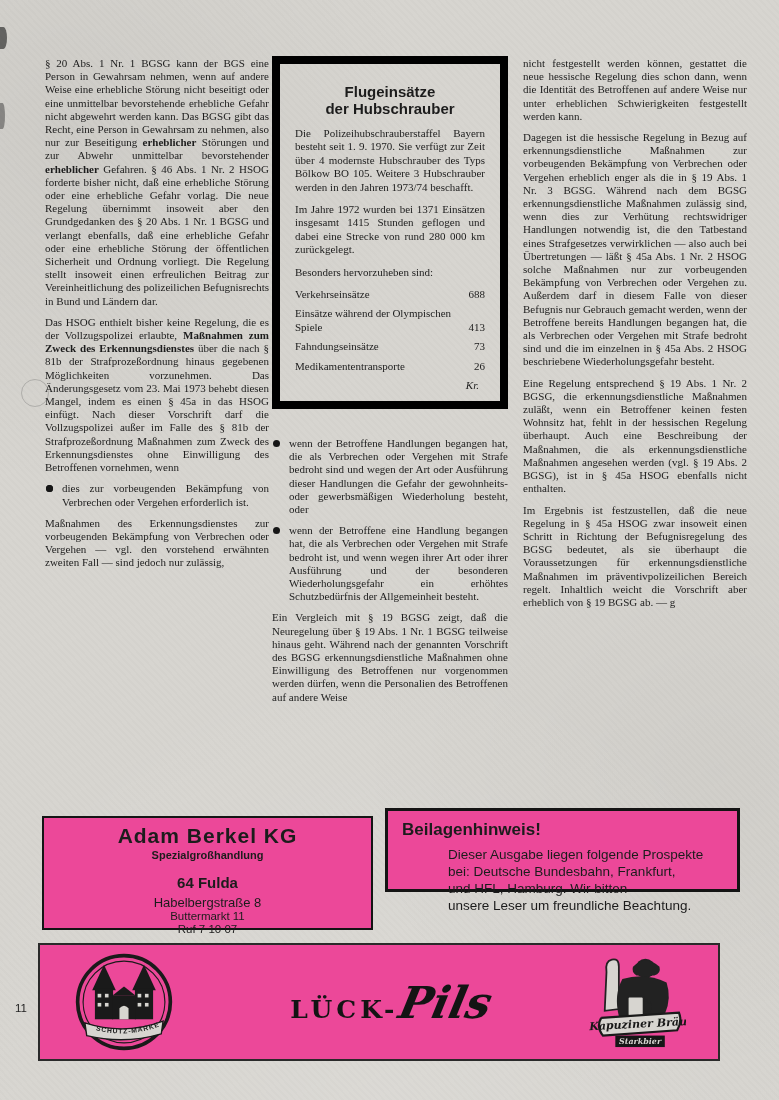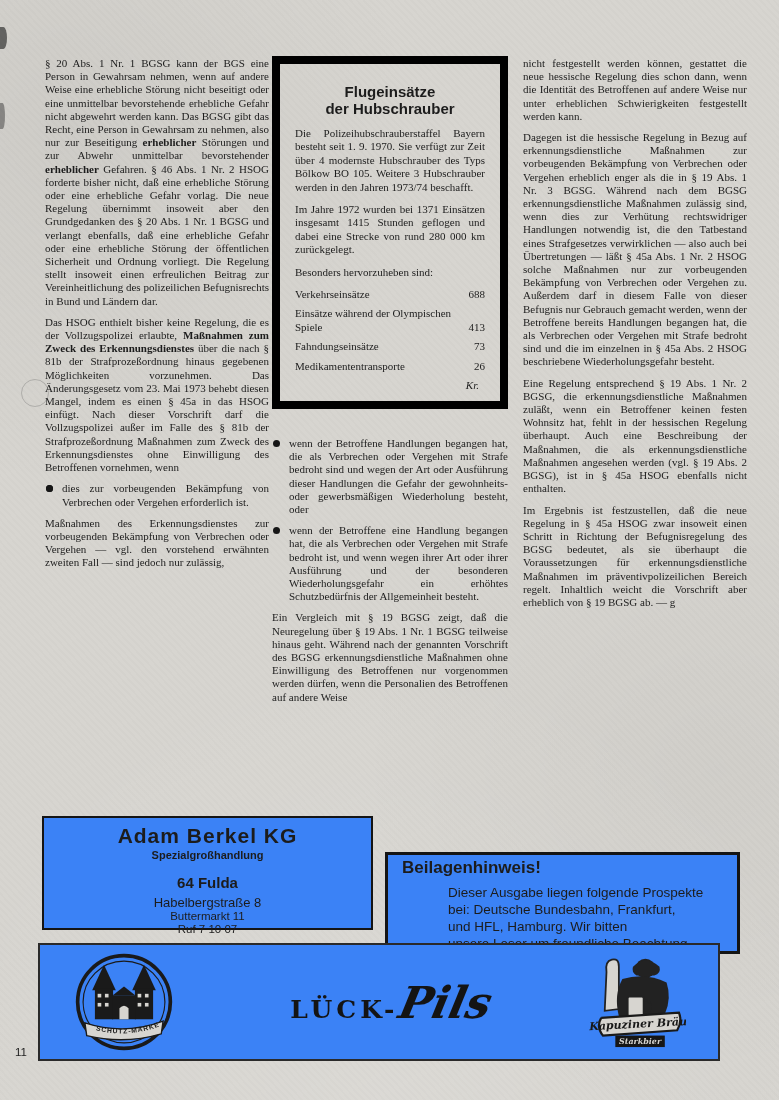"Adam Berkel KG" .ad-box { background: #3b82f6 -> #ec4899 }
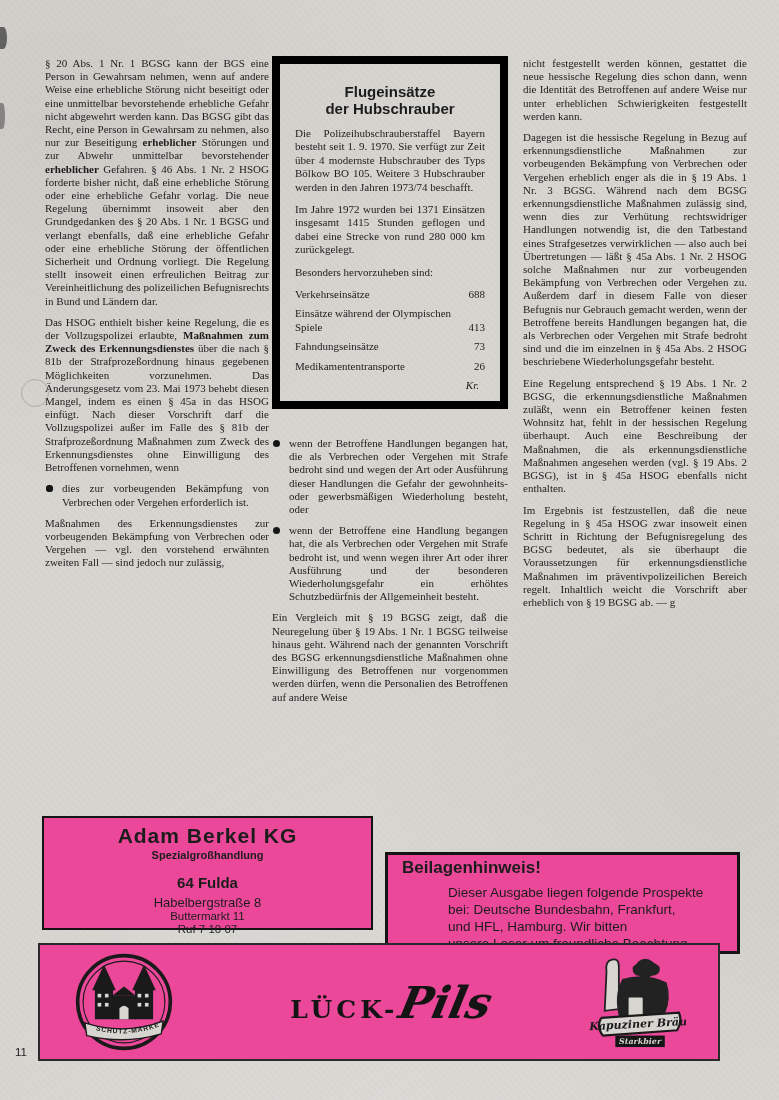"Beilagenhinweis!" #ad-beilagen { height: 102px -> 84px; padding: 3px 10px 0 14px -> 9px 10px 0 14px; top: 852px -> 808px }
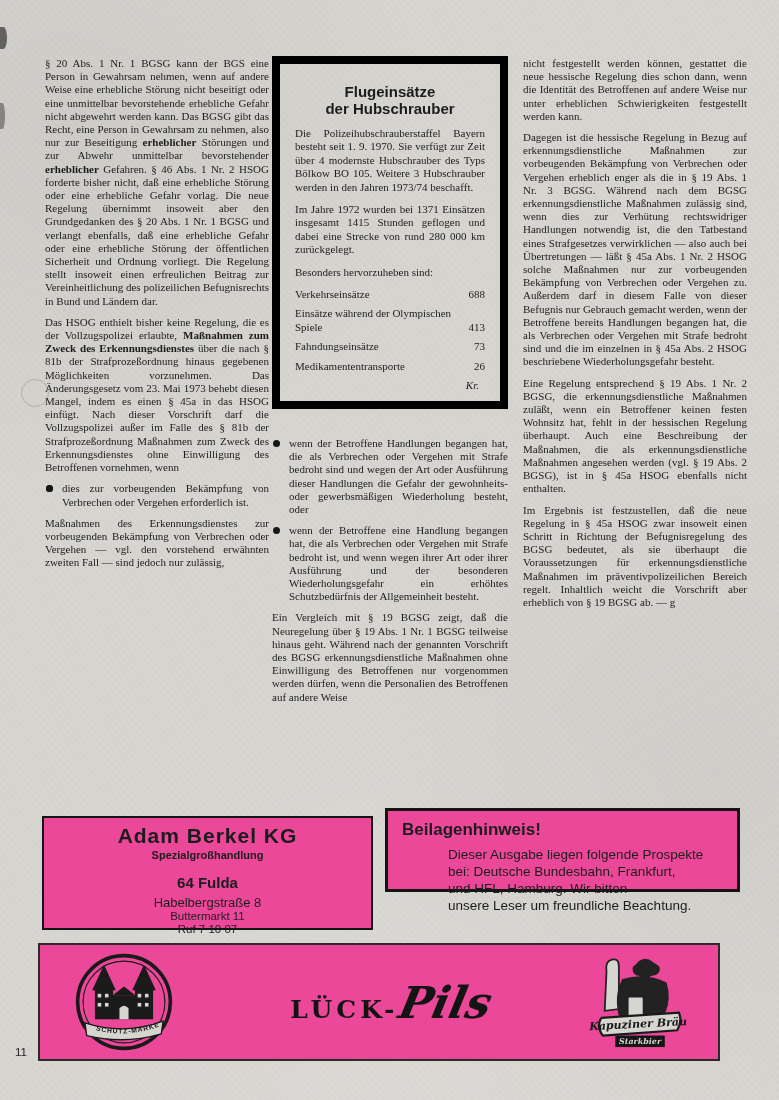"11" #page-number { top: 1046px -> 1002px }
